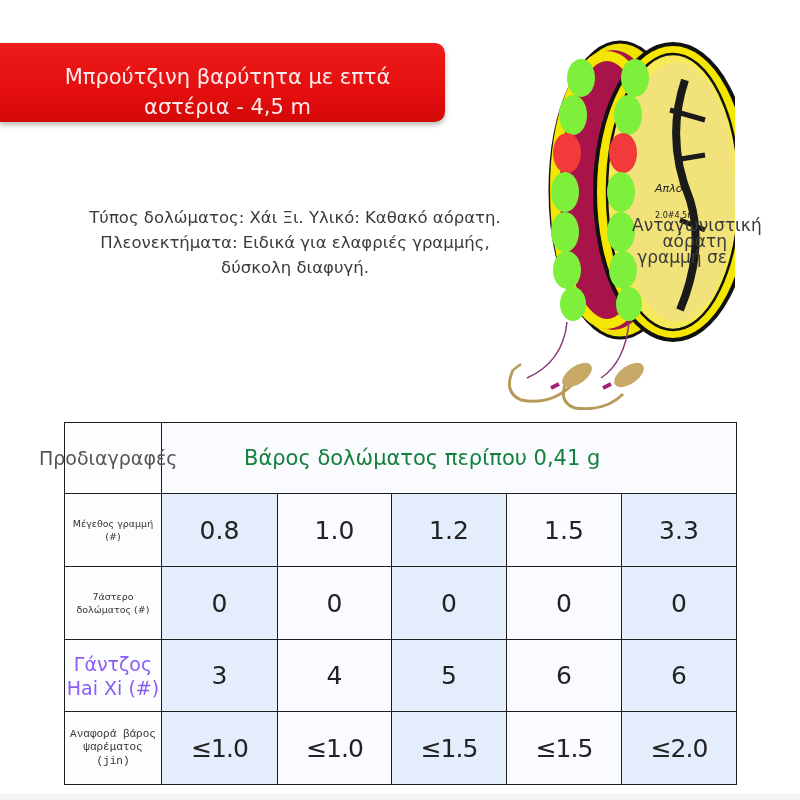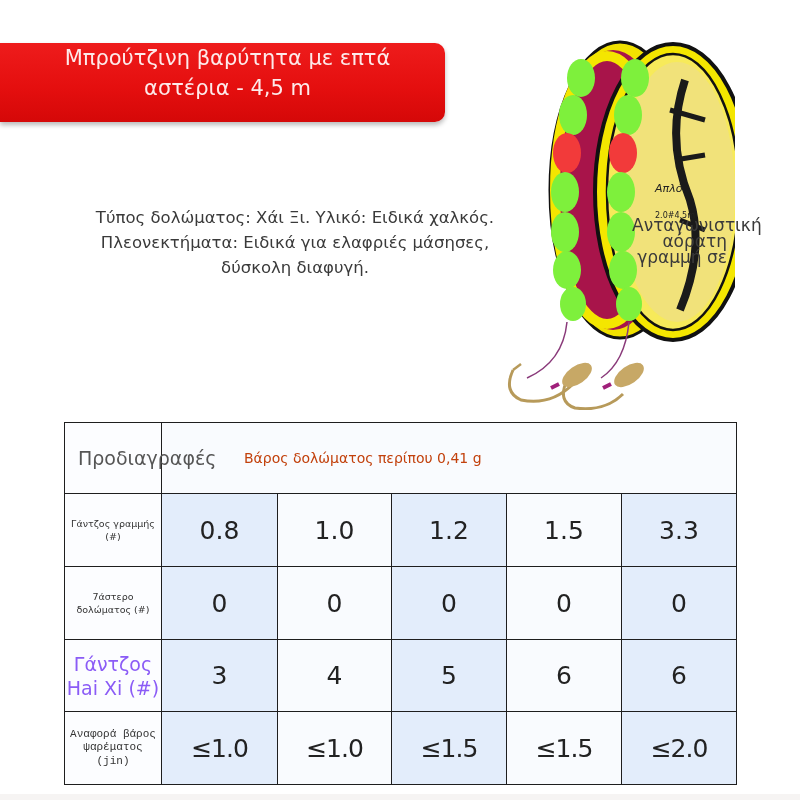"Μπρούτζινη βαρύτητα με επτά αστέρια" .banner { align-items: flex-start -> flex-end }
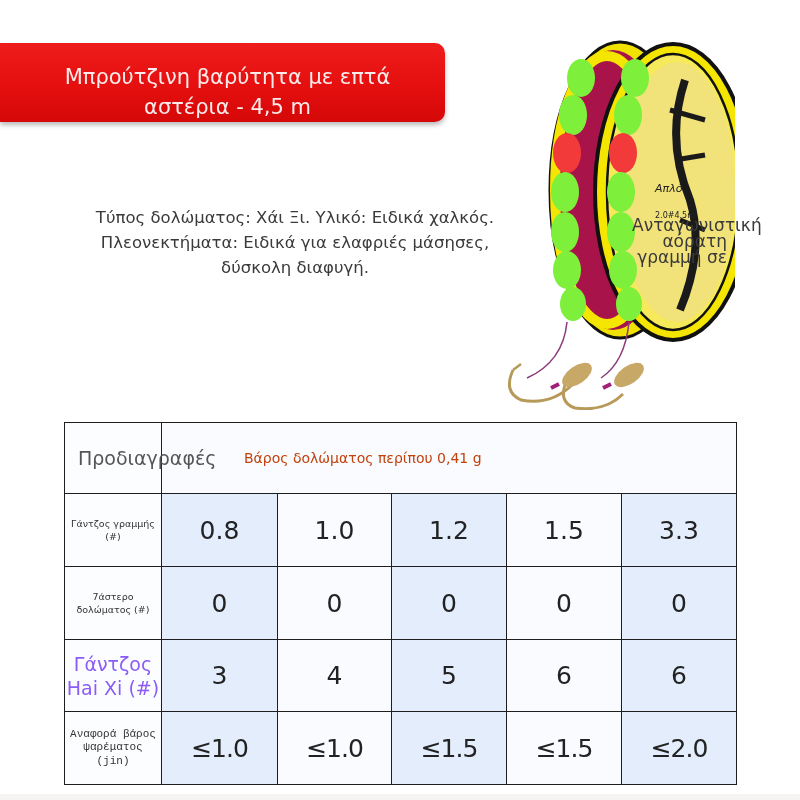"Τύπος δολώματος: Χάι Ξι. Υλικό:" div { text: Ειδικά χαλκός -> Καθακό αόρατη }
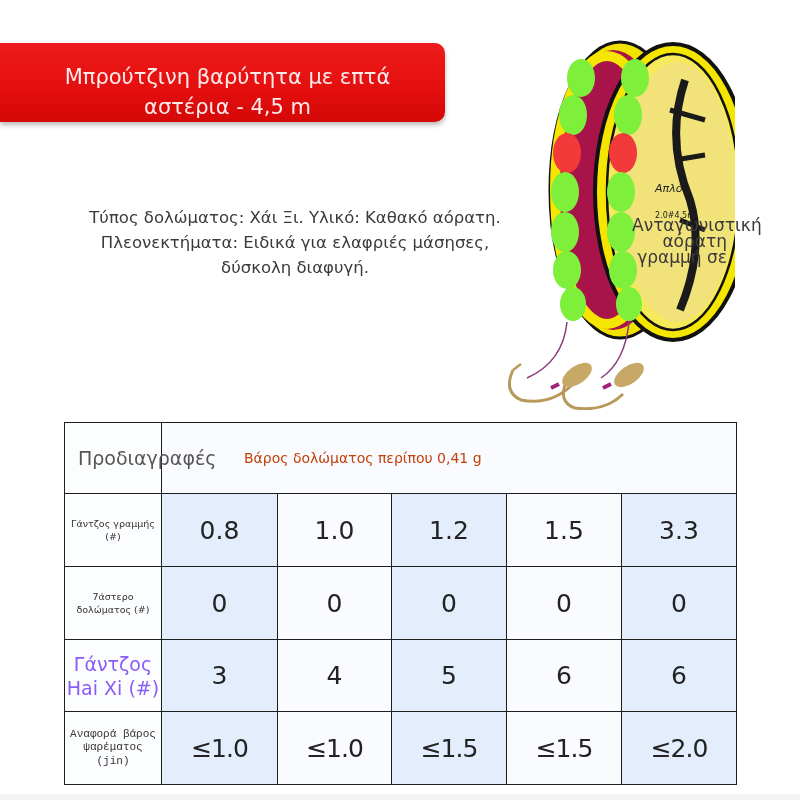"Πλεονεκτήματα: Ειδικά για ελαφριές" div { text: μάσησες -> γραμμής }
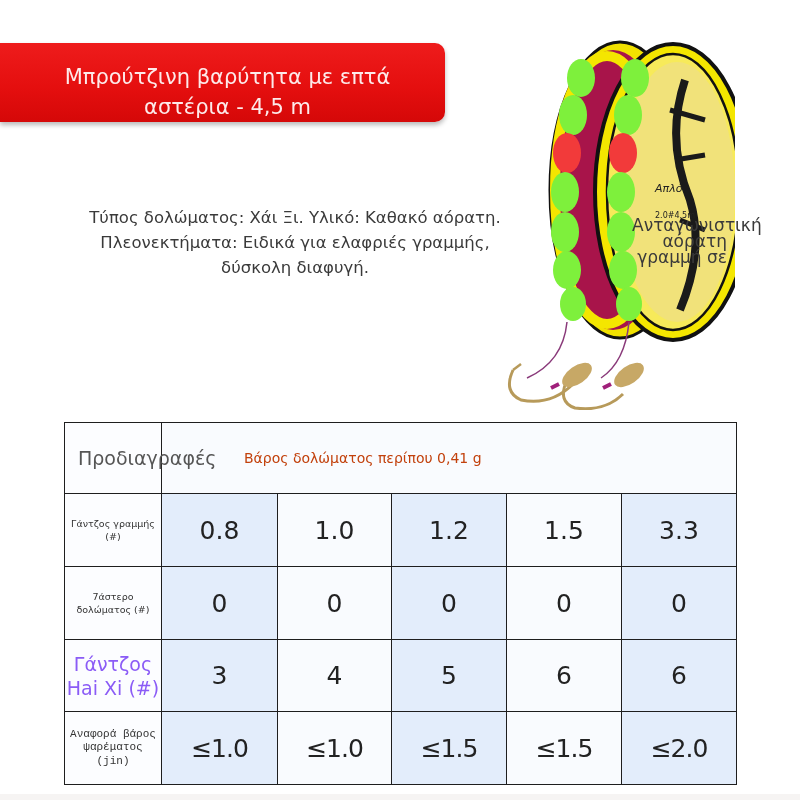"Προδιαγραφές" .hdr-label { margin-left: 39px -> none }
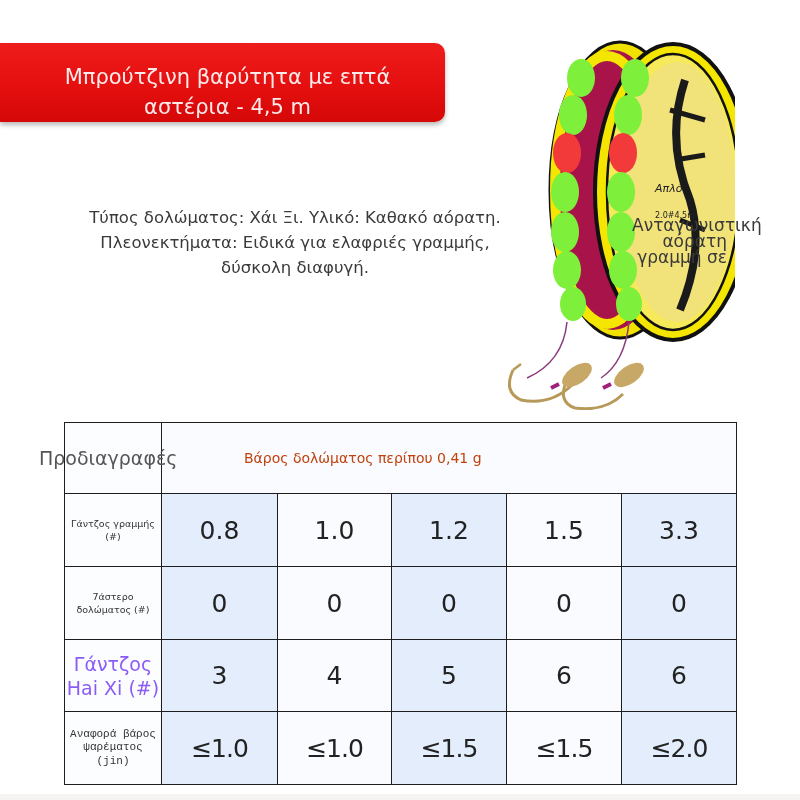"Βάρος δολώματος περίπου 0,41 g" .hdr-title { color: #c2410c -> #15803d; font-size: 14px -> 21px }
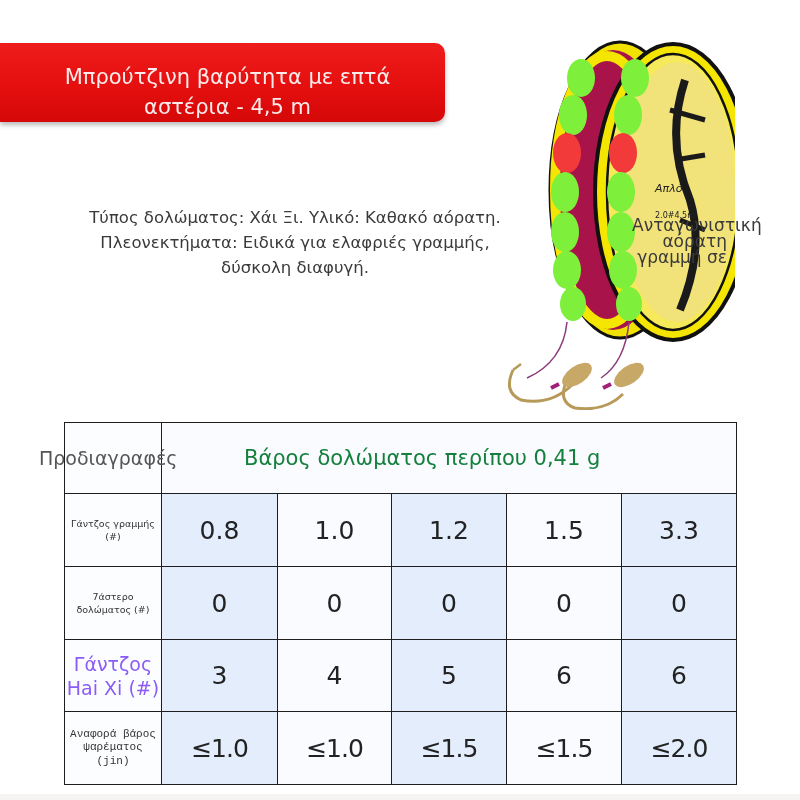"Γάντζος γραμμής (#)" td.label { text: Γάντζος γραμμής -> Μέγεθος γραμμή }
